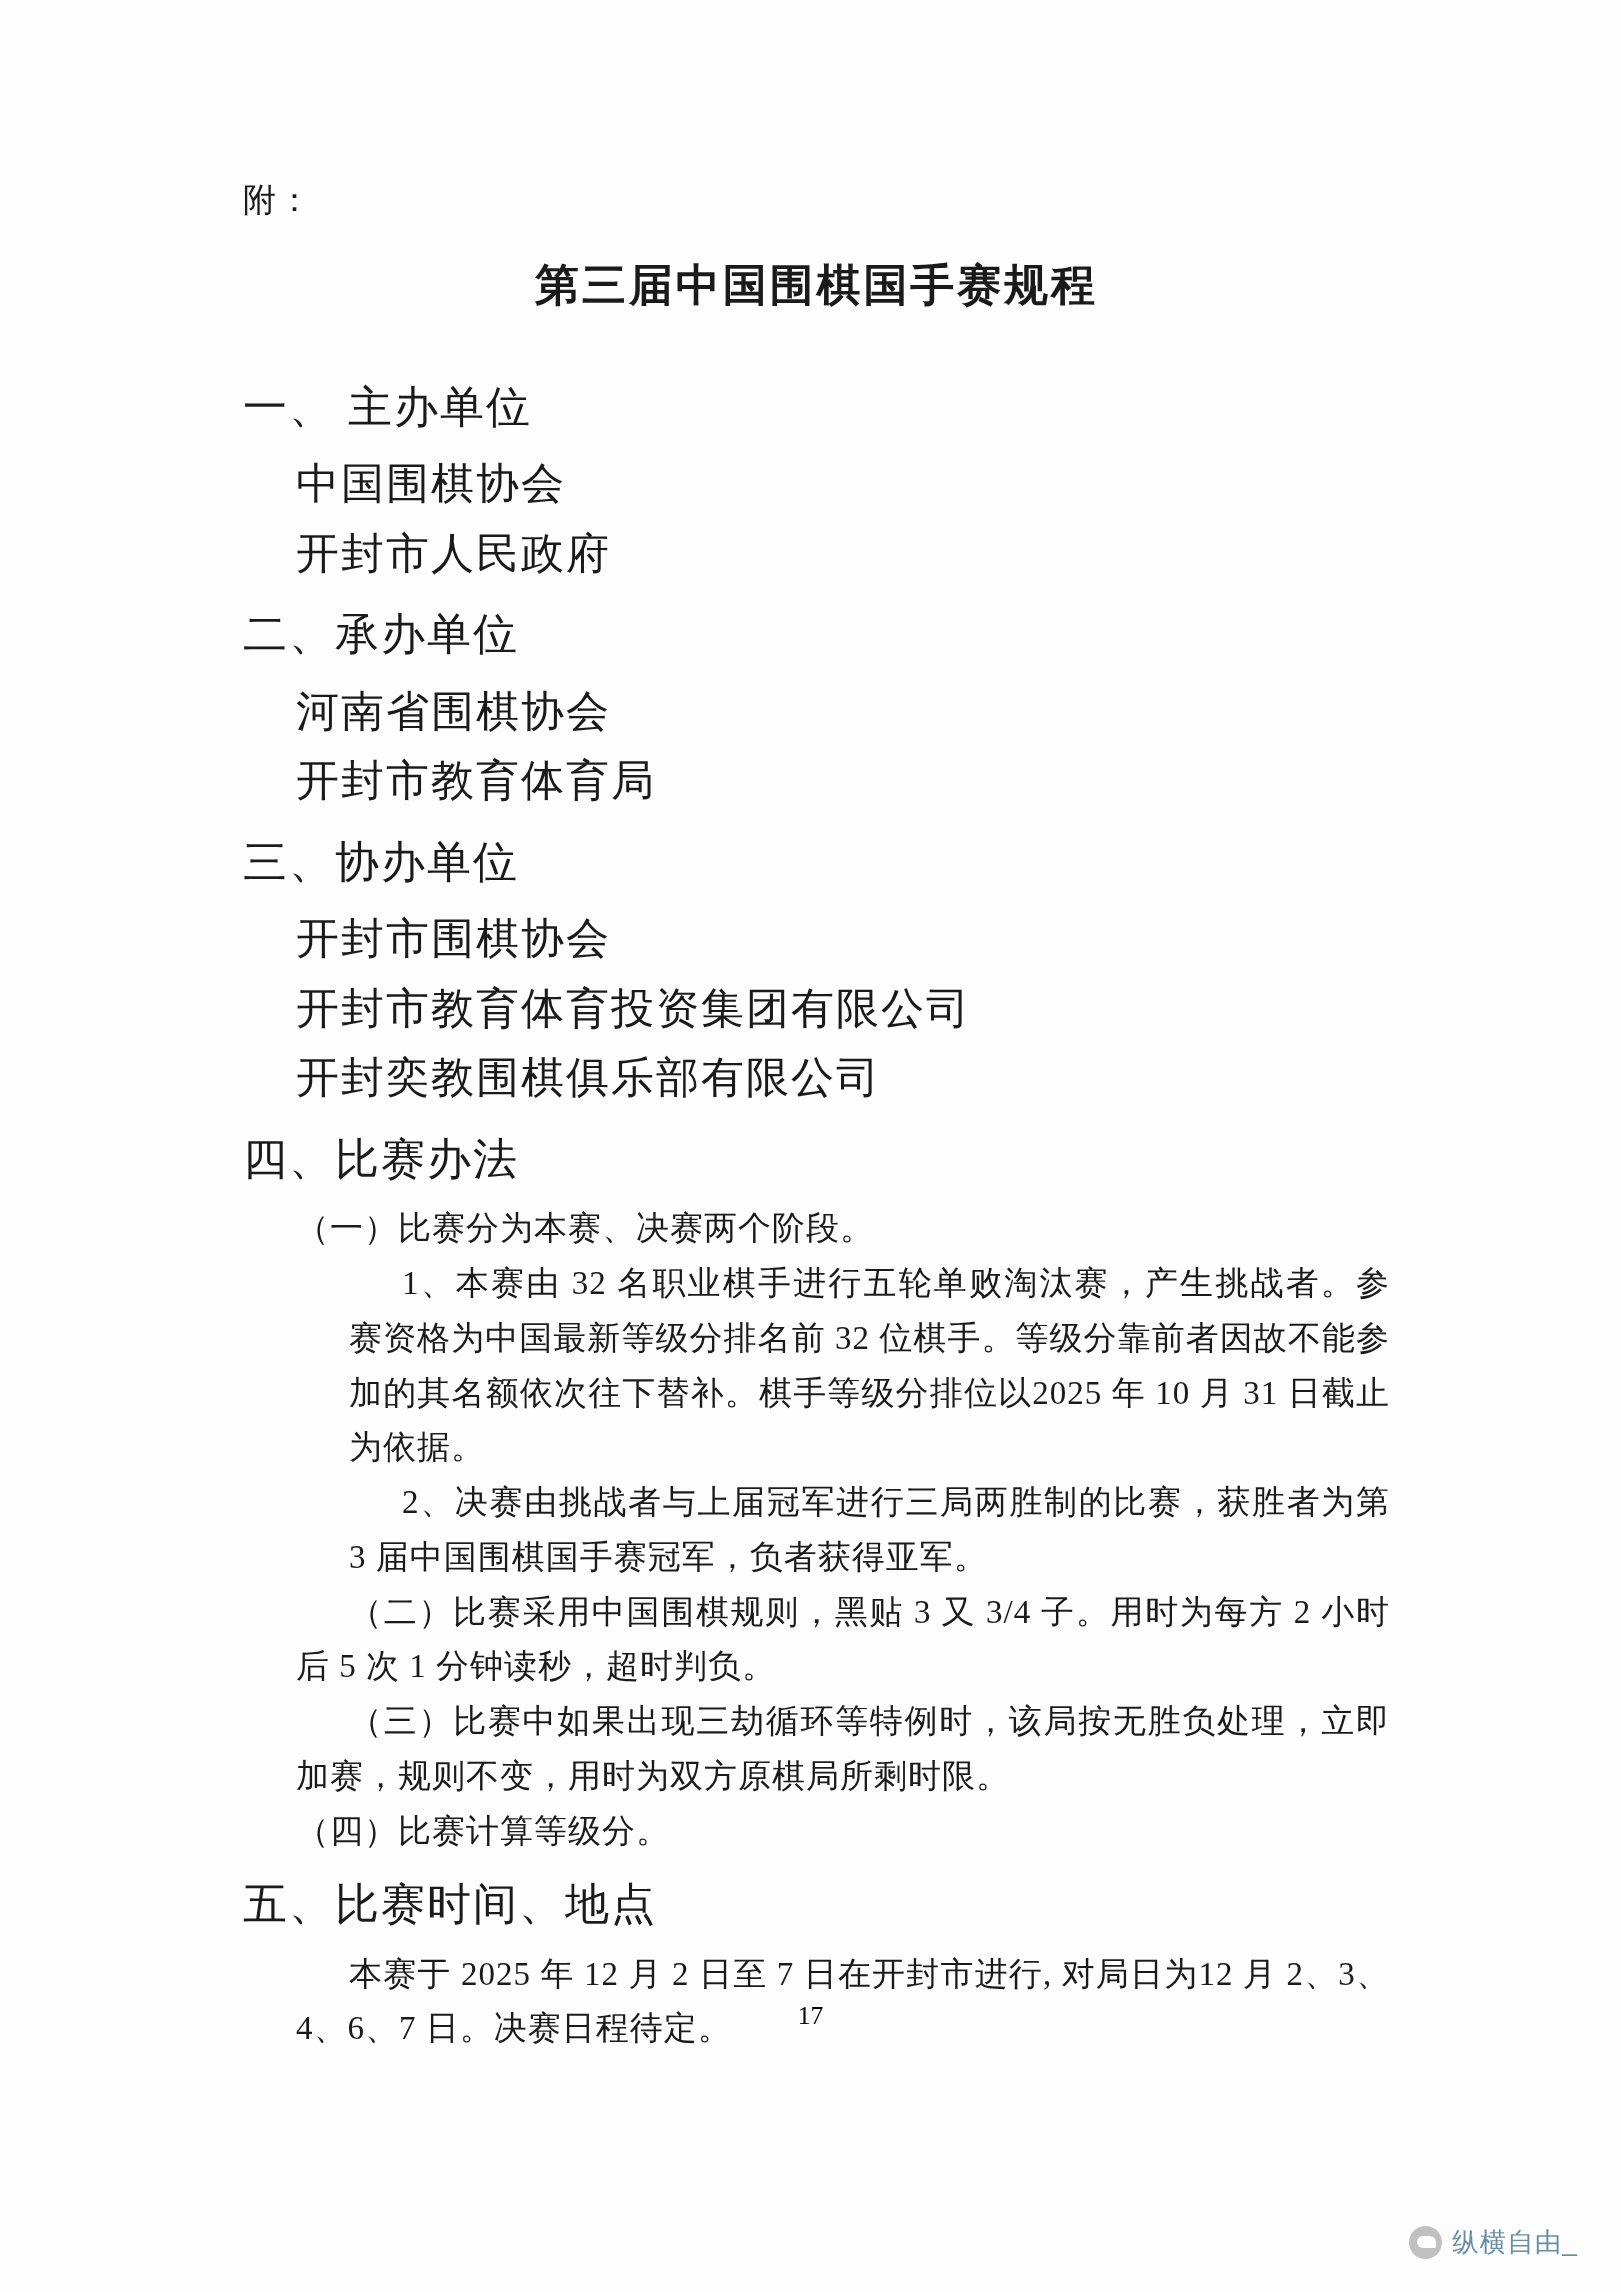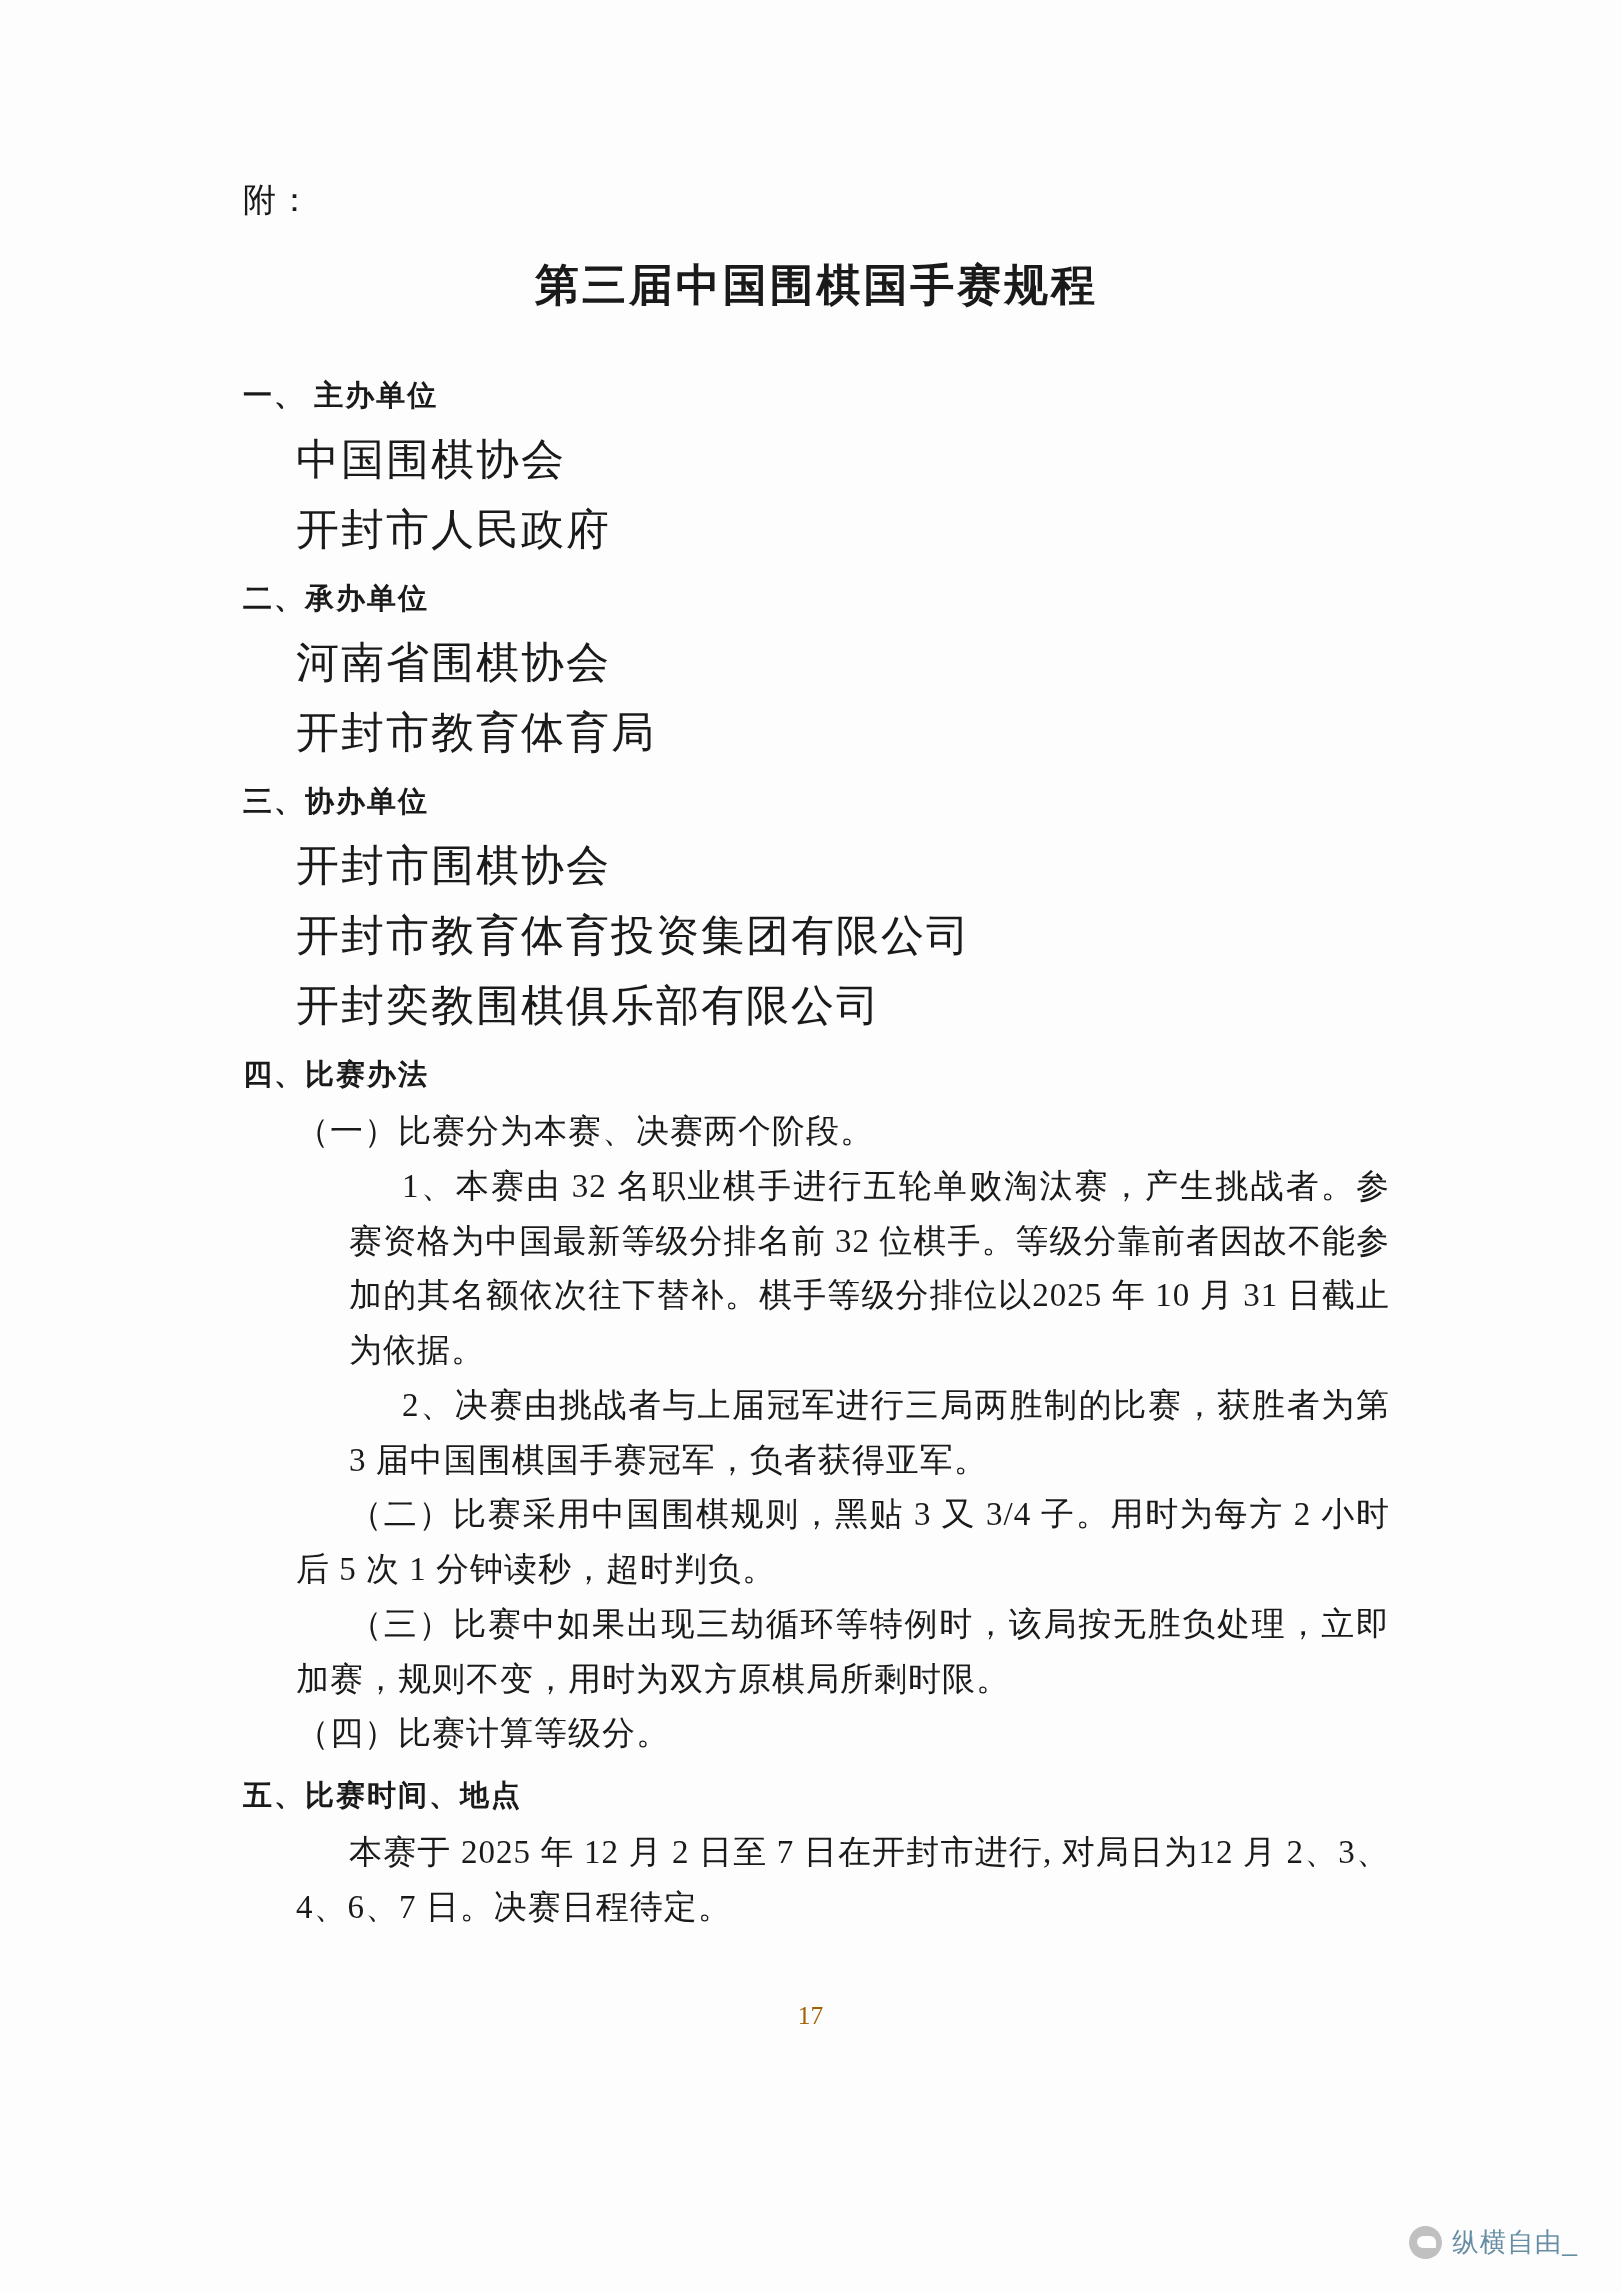"一、 主办单位" .section-head { font-size: 29px -> 44px; font-weight: bold -> none }
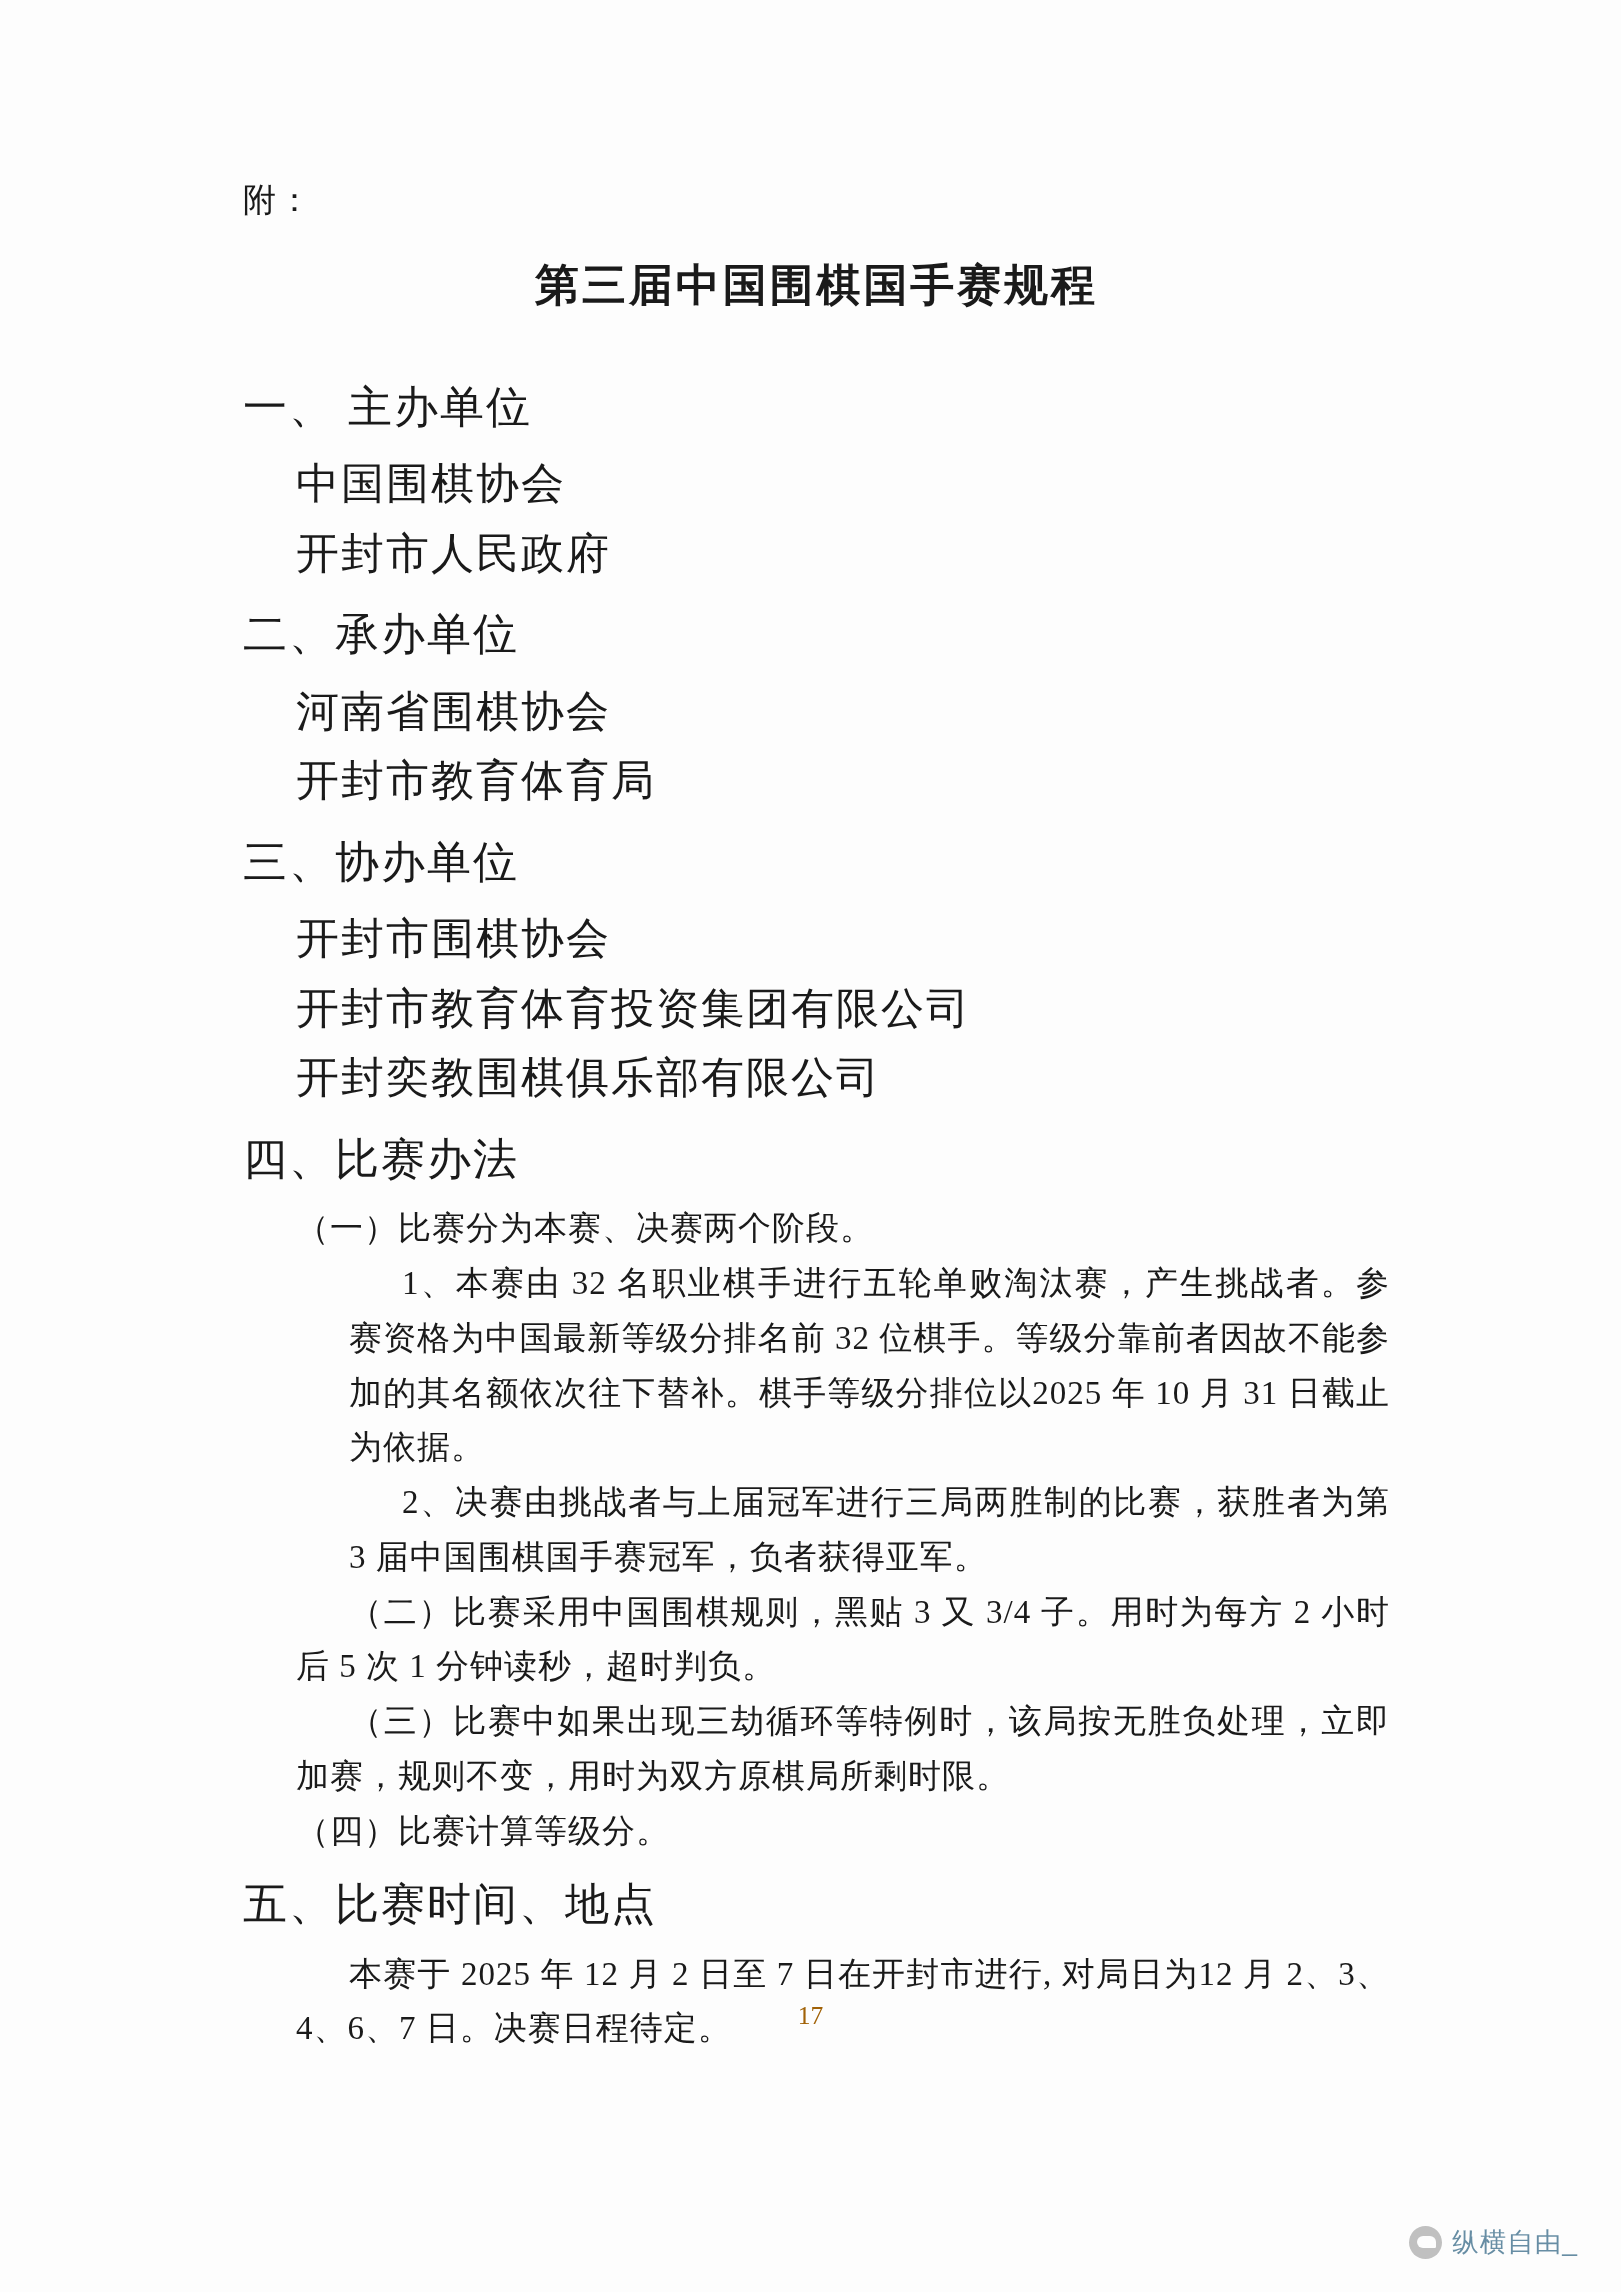"17" .page-number { color: #a16207 -> #000000 }
